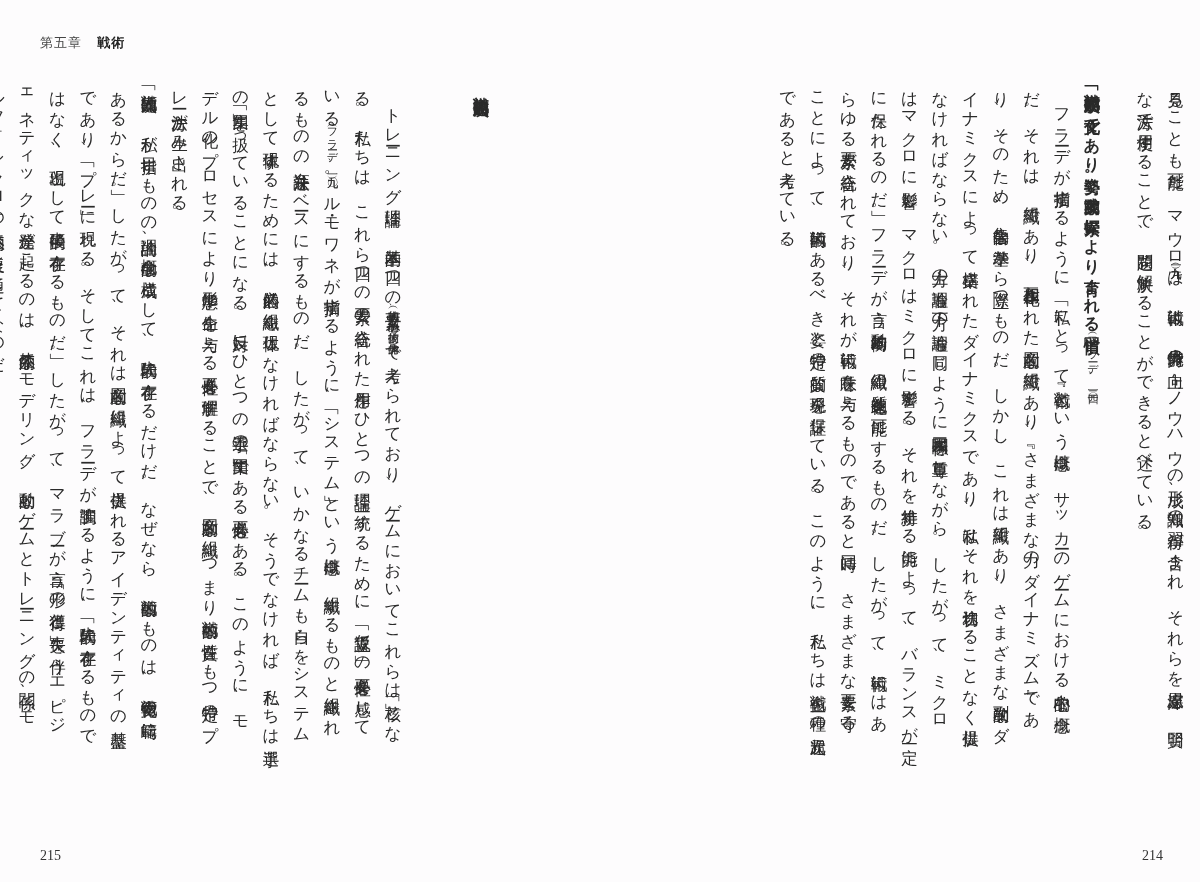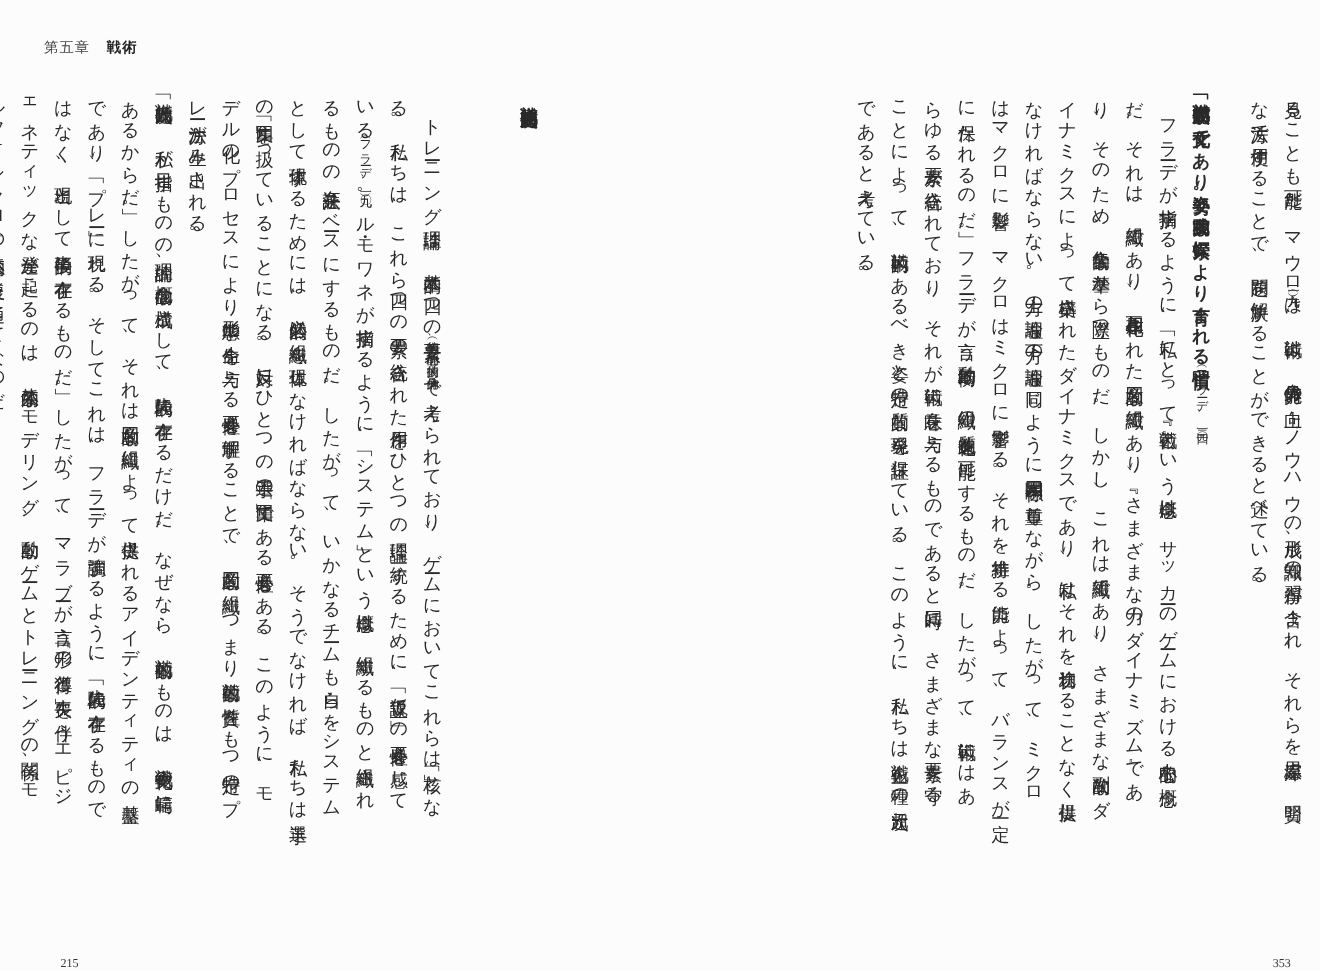"215" .folio { font-size: 11px -> 14px; margin-left: 15px -> none; top: 870px -> 848px }
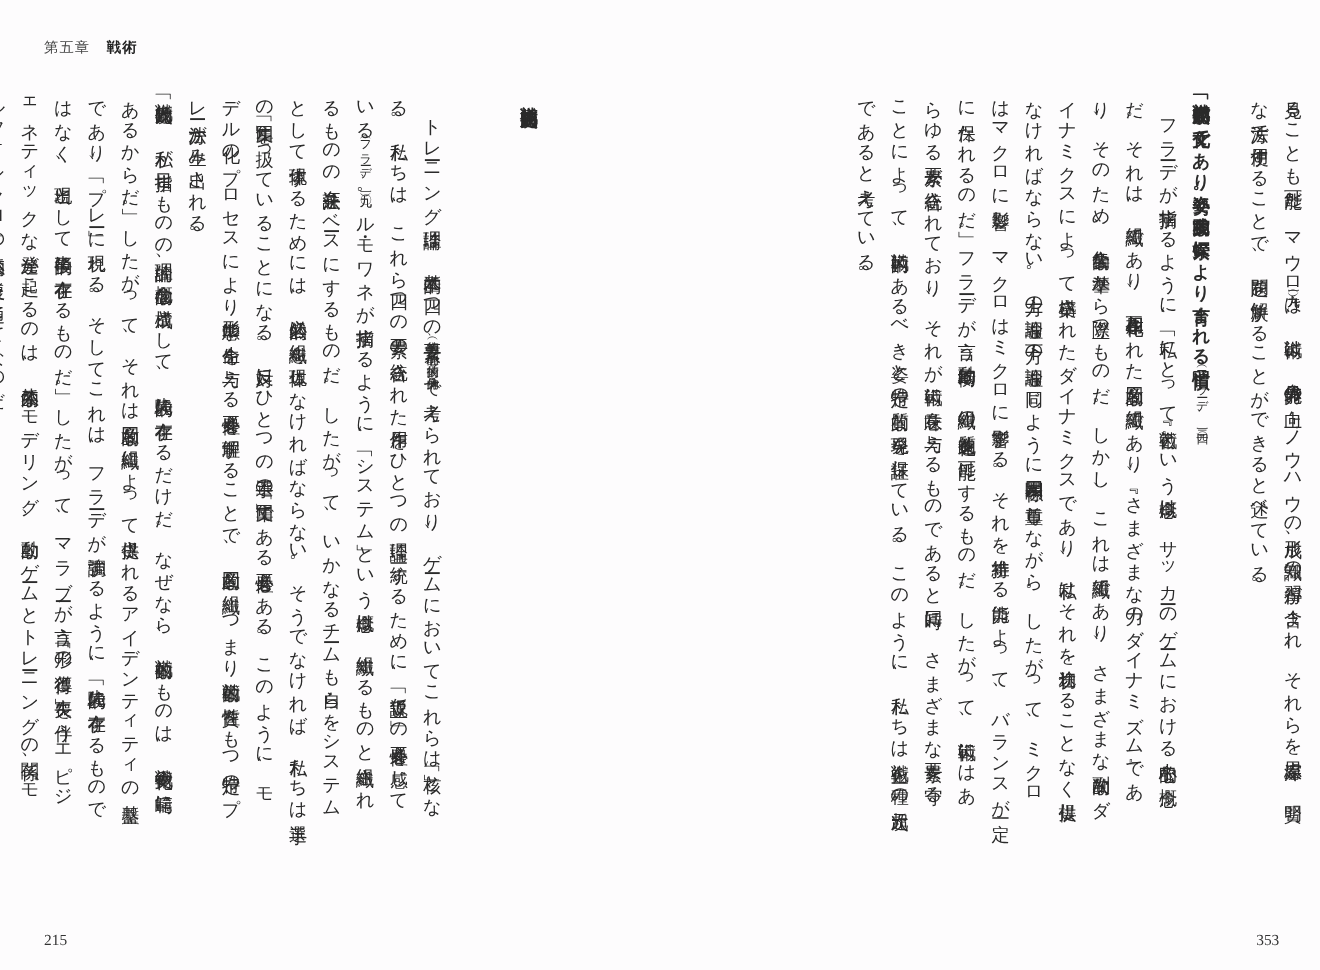"353" div.folio { text: 353 -> 214 }
